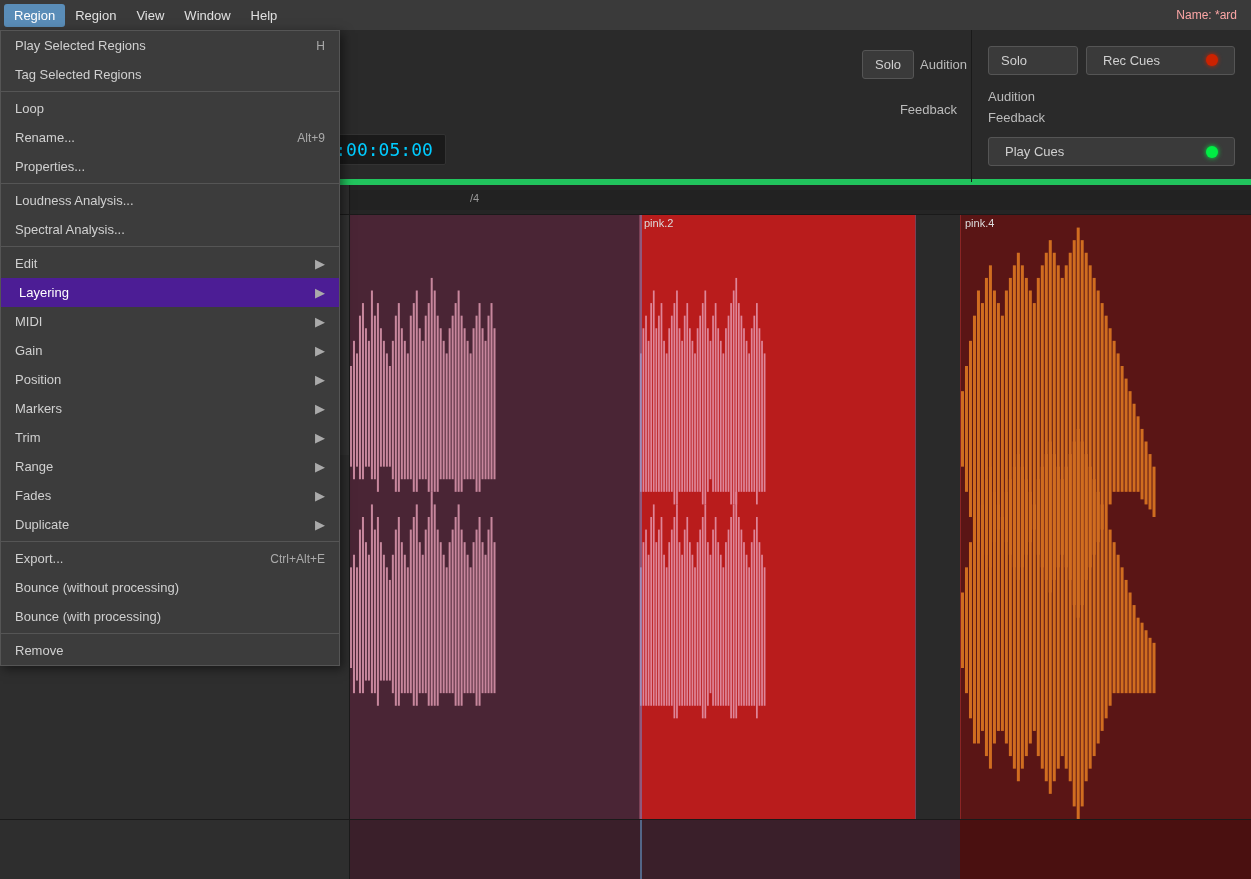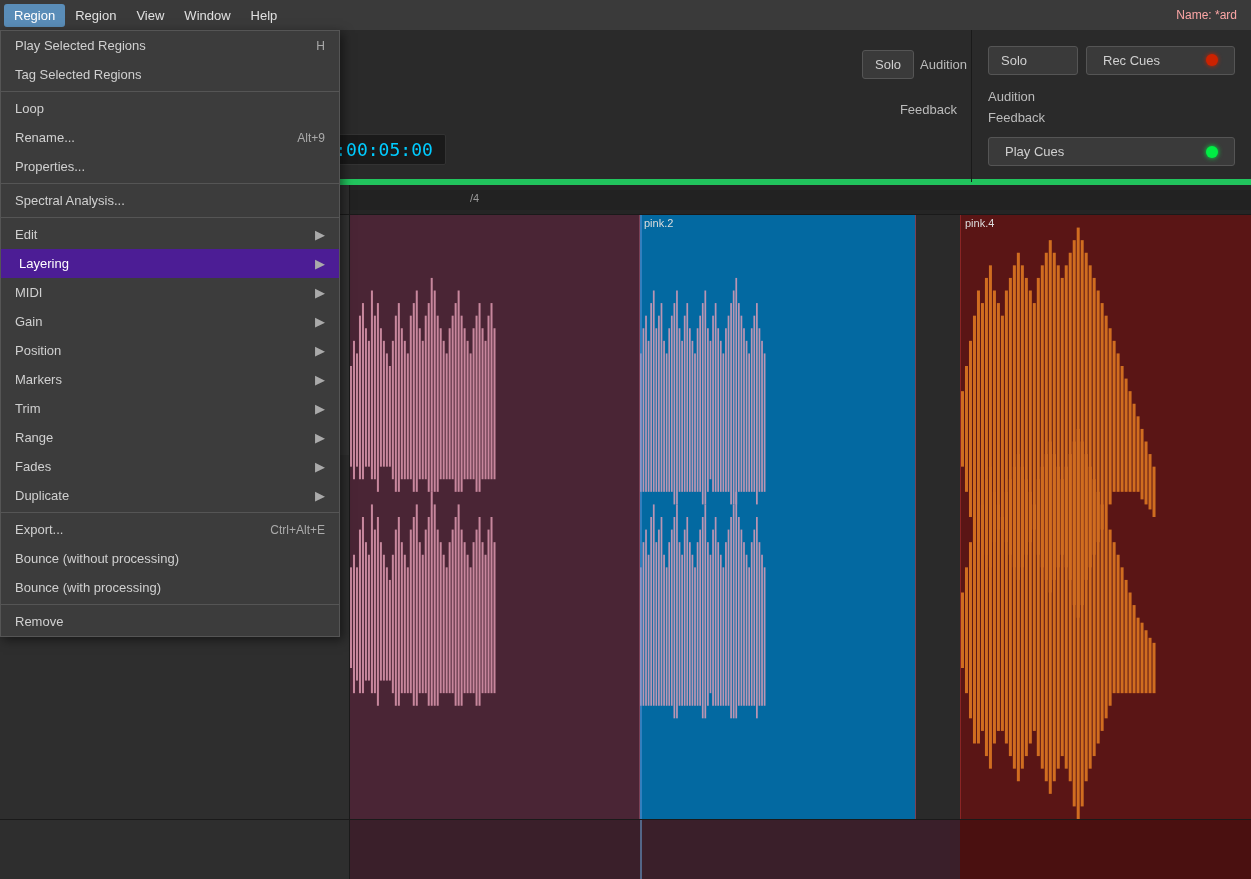"Loudness Analysis..." div.dropdown-item { html: none -> <div> <span>Loudness Analysis...</span> </div> }
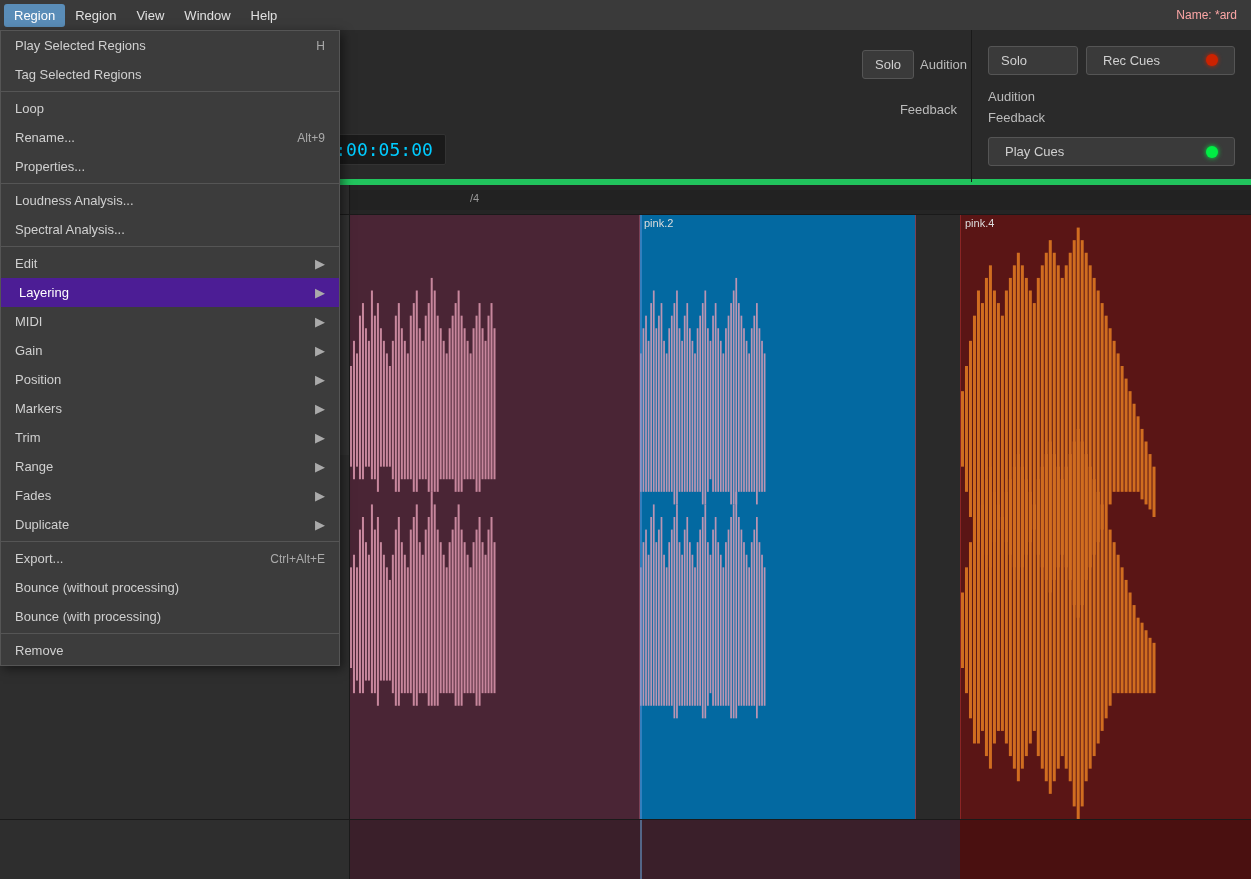"pink.2" .region-pink-2 { background: #0369a1 -> #b91c1c }
